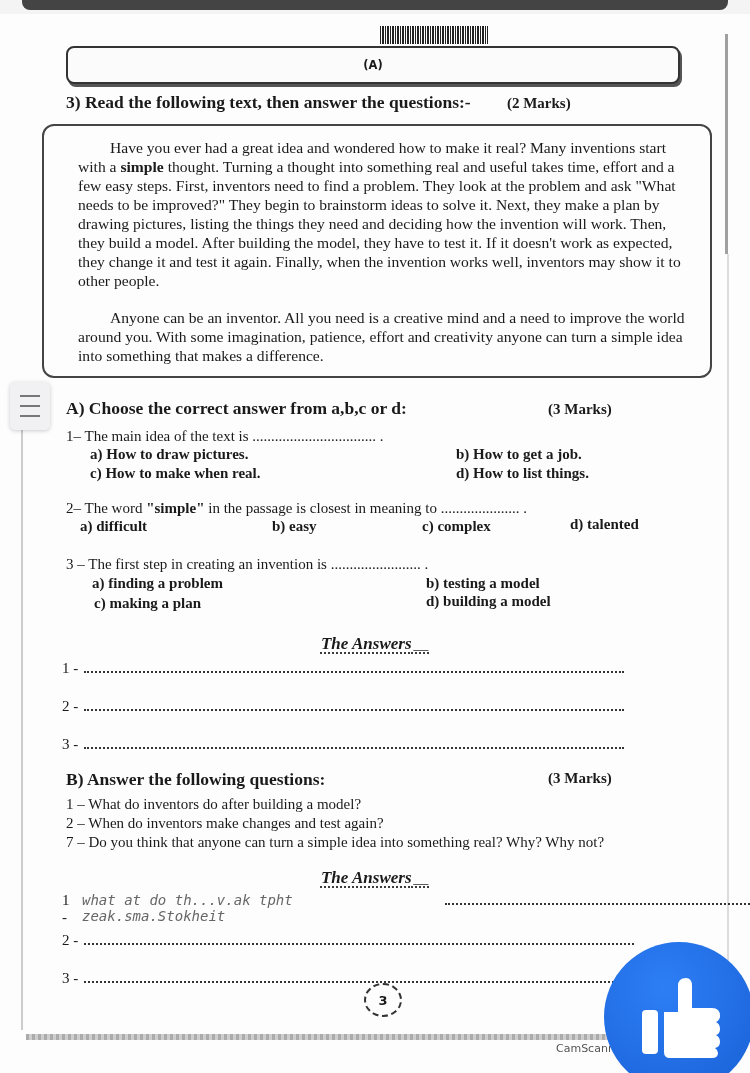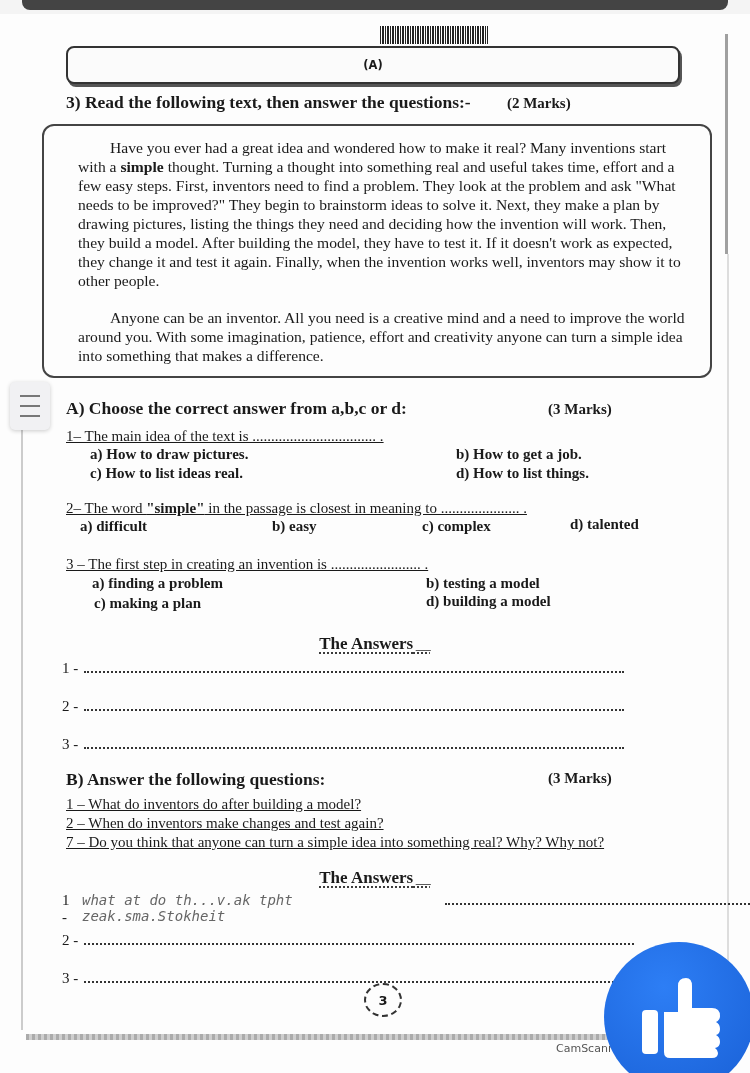"1– The main idea of" .q { text-decoration: underline -> none }
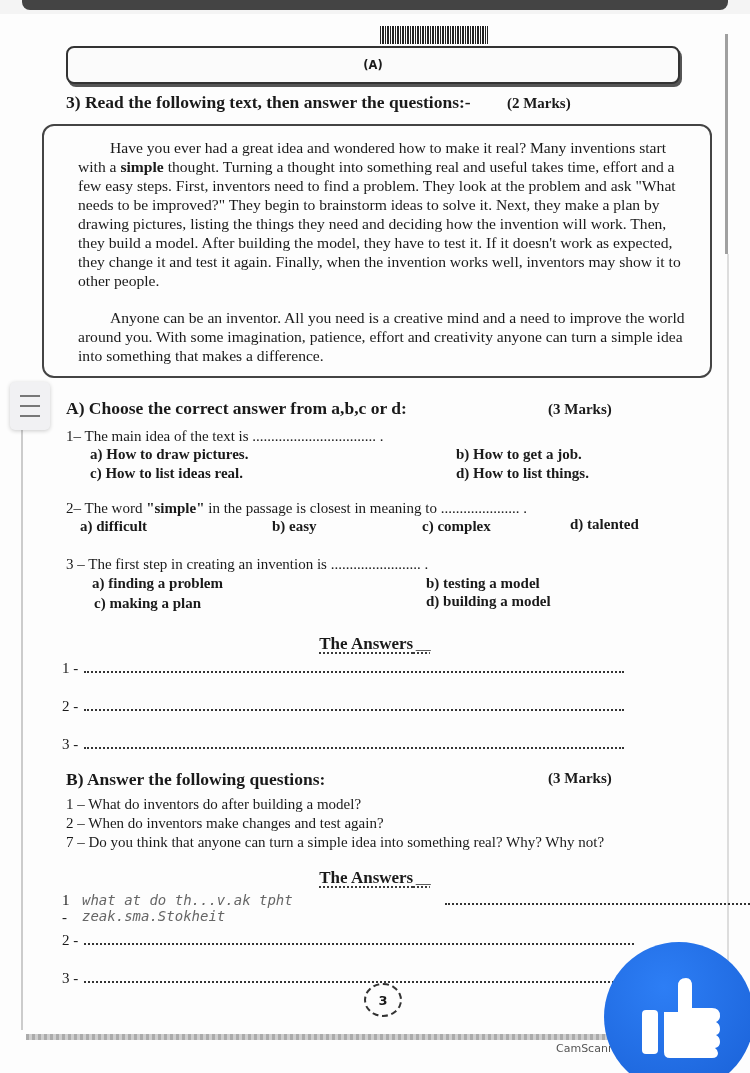"c) How to list ideas" div.opt { text: list ideas -> make when }
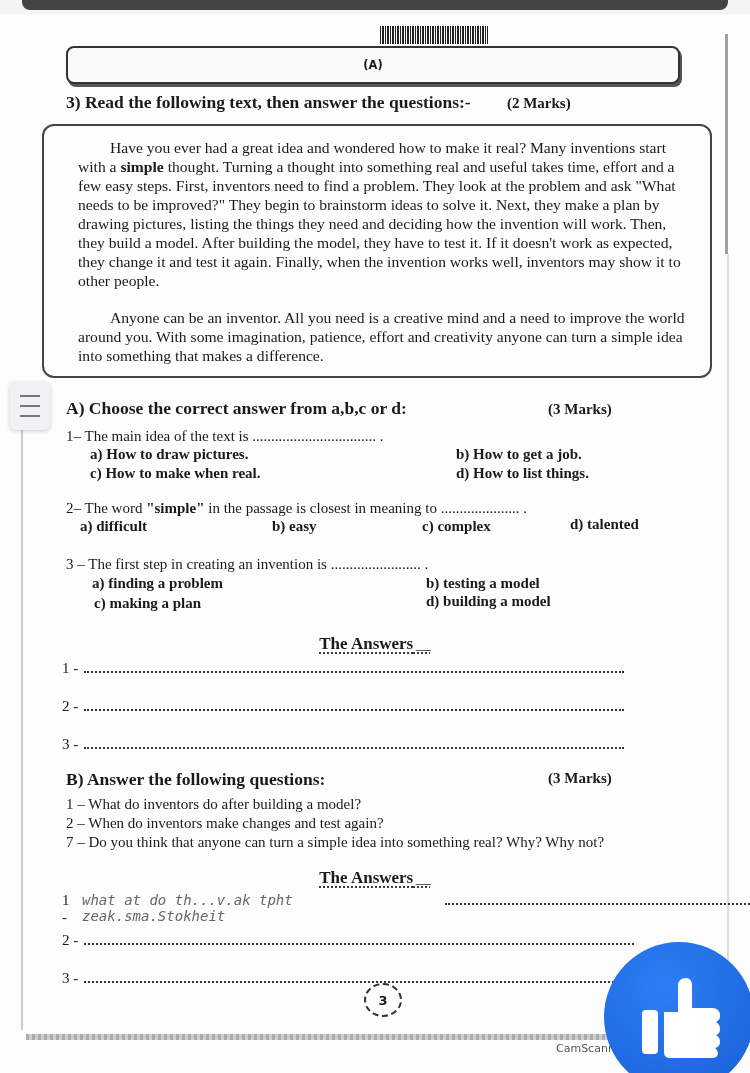"The Answers" .answers-title { font-style: none -> italic }
